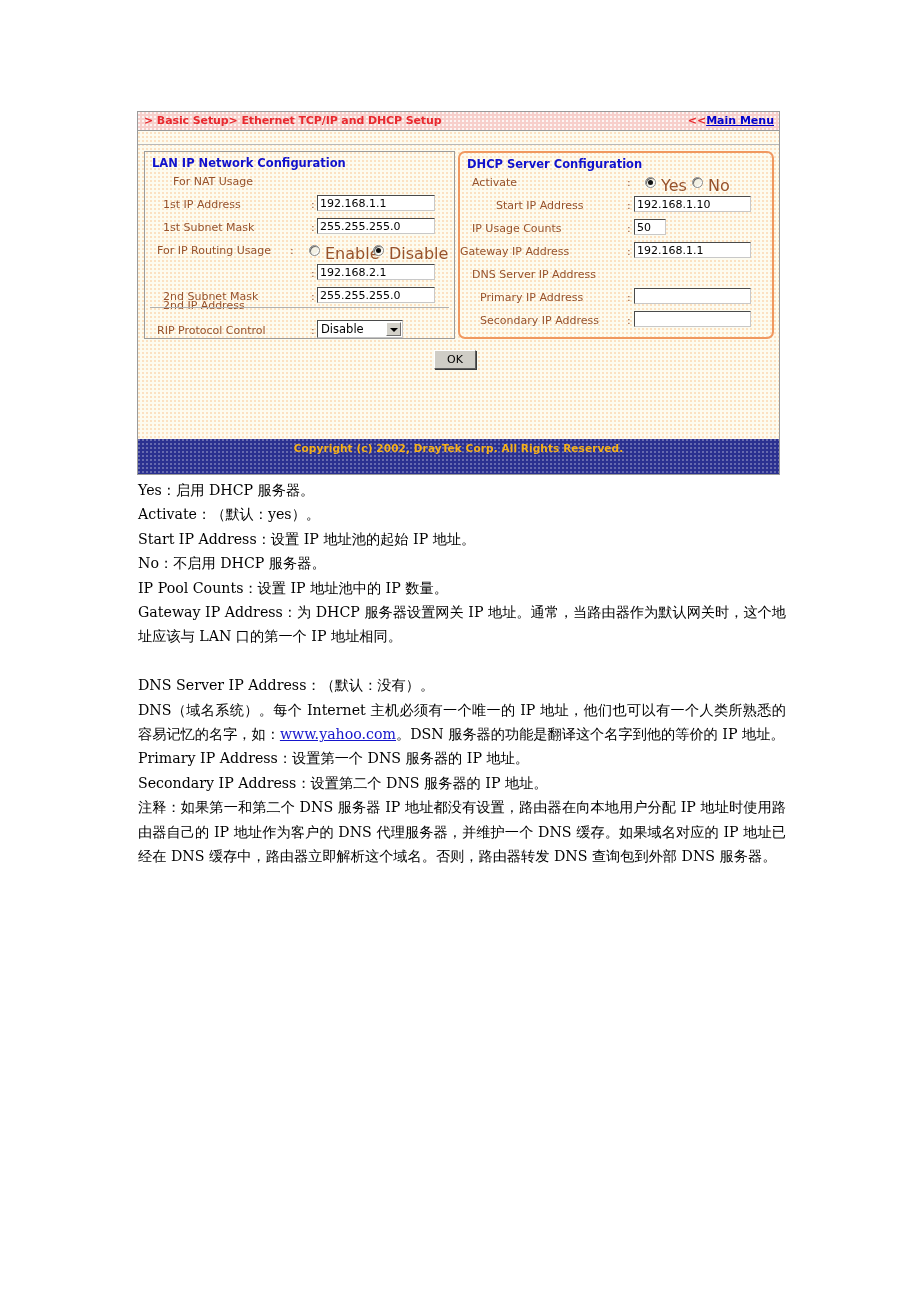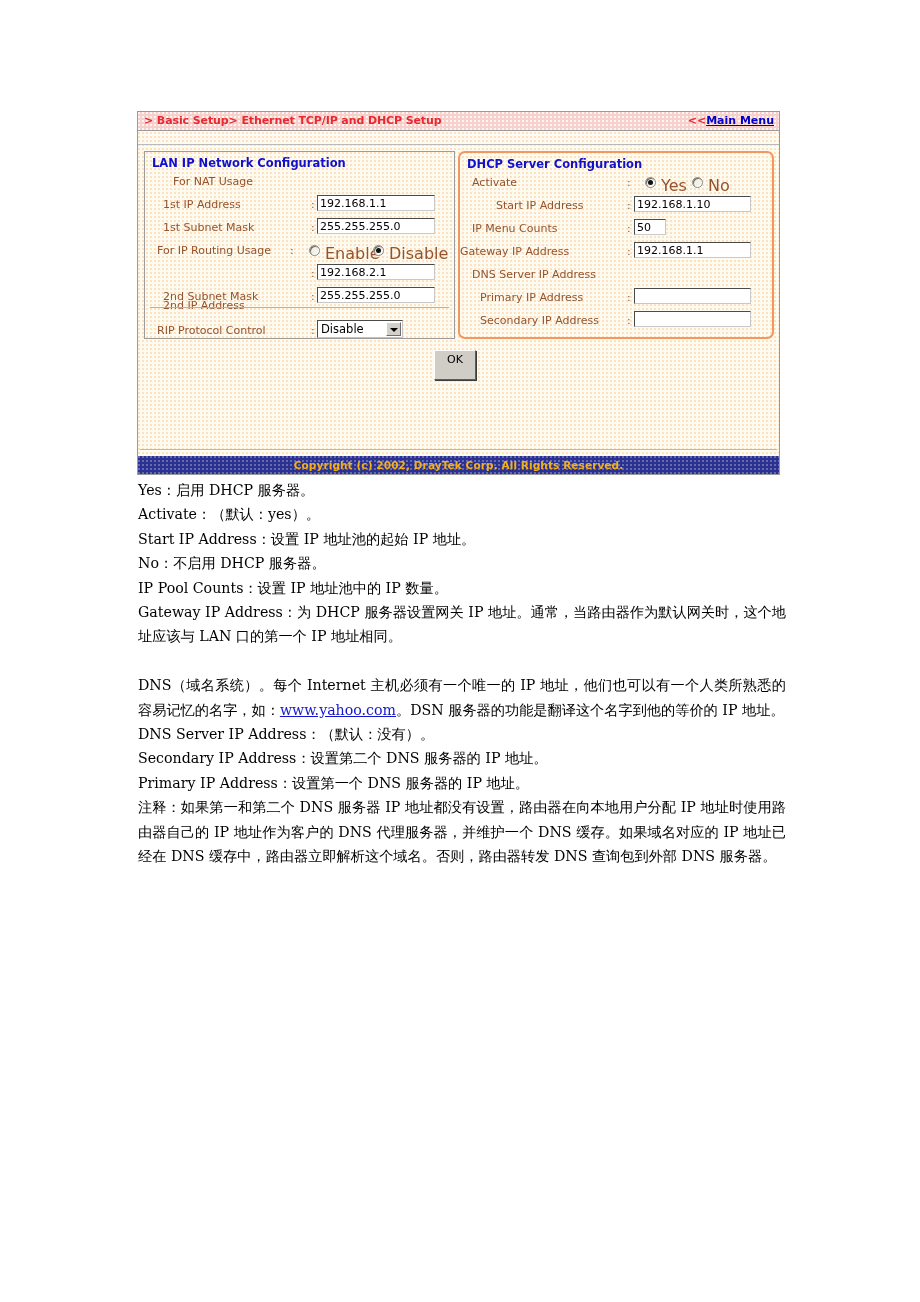"IP Menu Counts" span.flabel { text: Menu -> Usage }
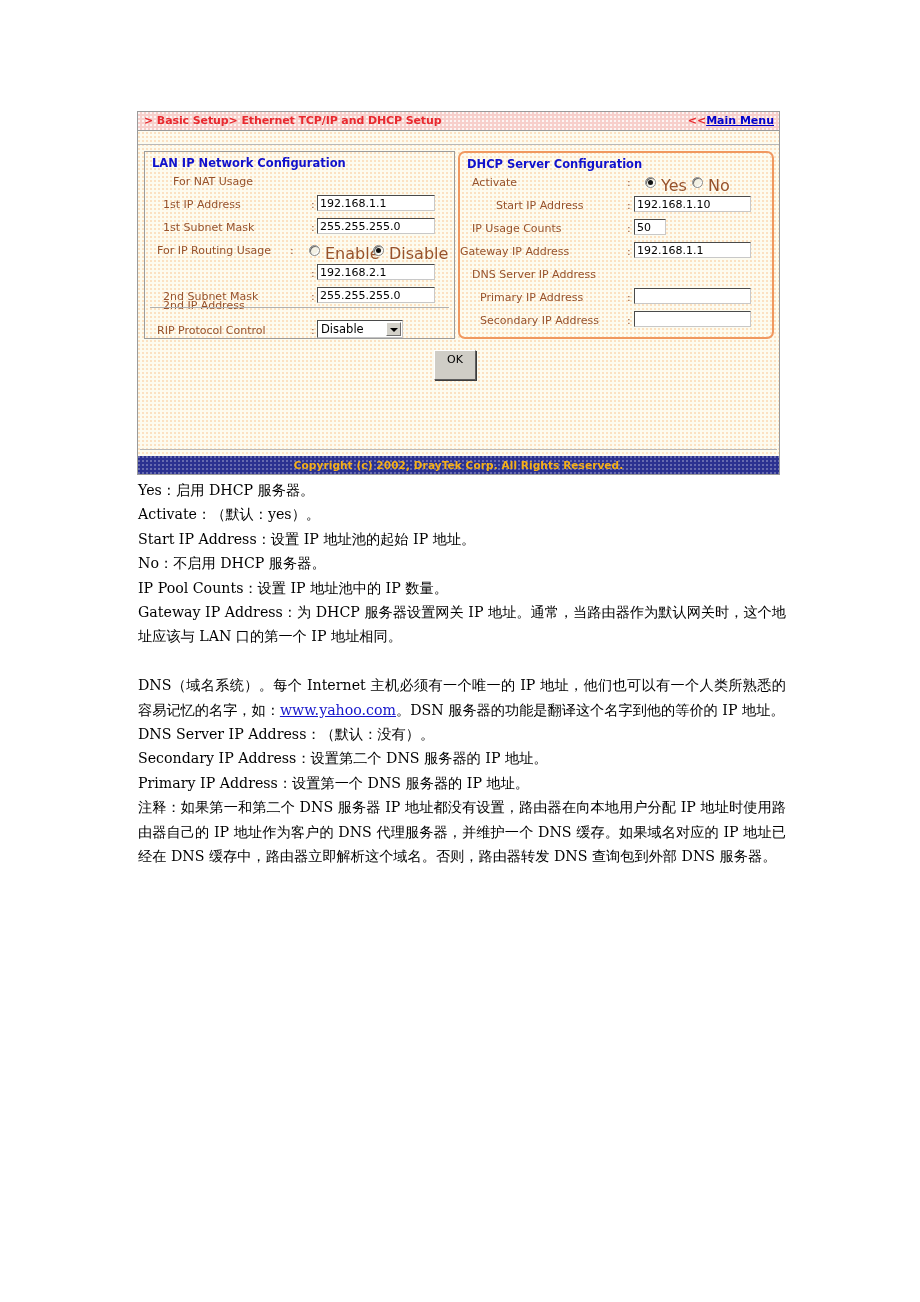"OK" #ok-button { height: 30px -> 19px }
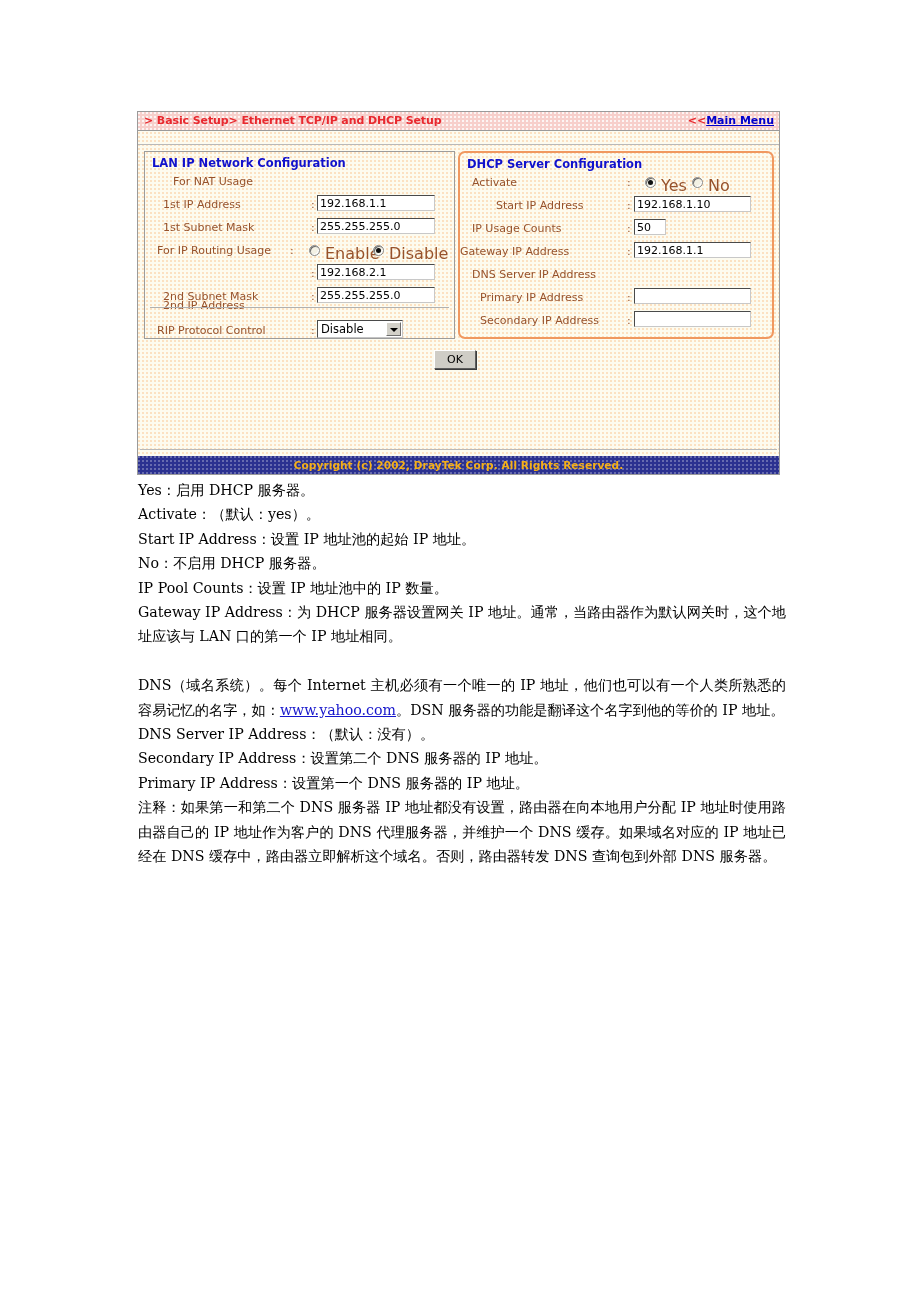"Copyright (c) 2002, DrayTek Corp." #copyright-bar { height: 18px -> 35px }
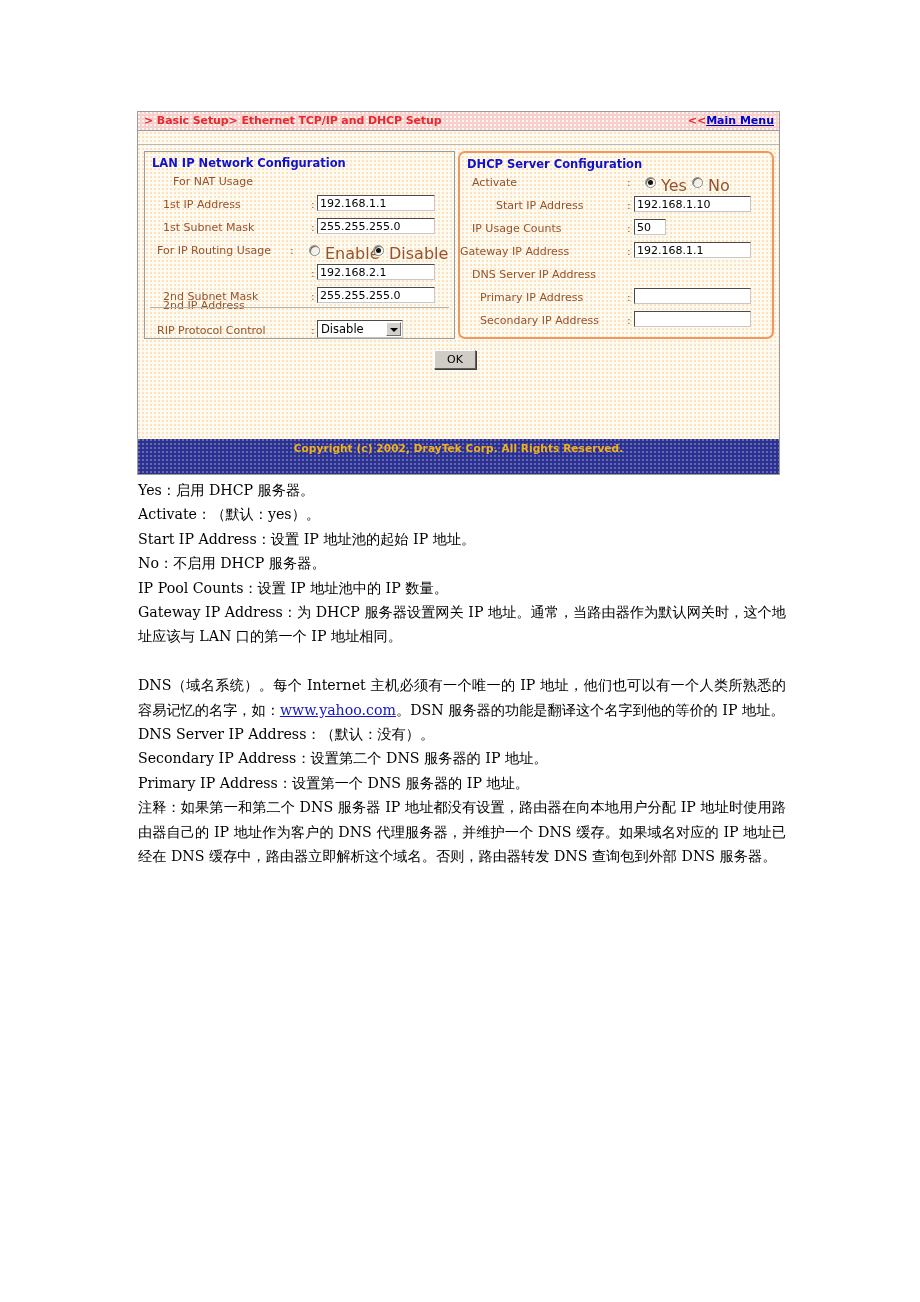"DNS（域名系统）。每个 Internet 主机必须有一个唯一的 IP" p { order: before "DNS Server IP Address：（默认：没有）。" -> after "DNS Server IP Address：（默认：没有）。" }
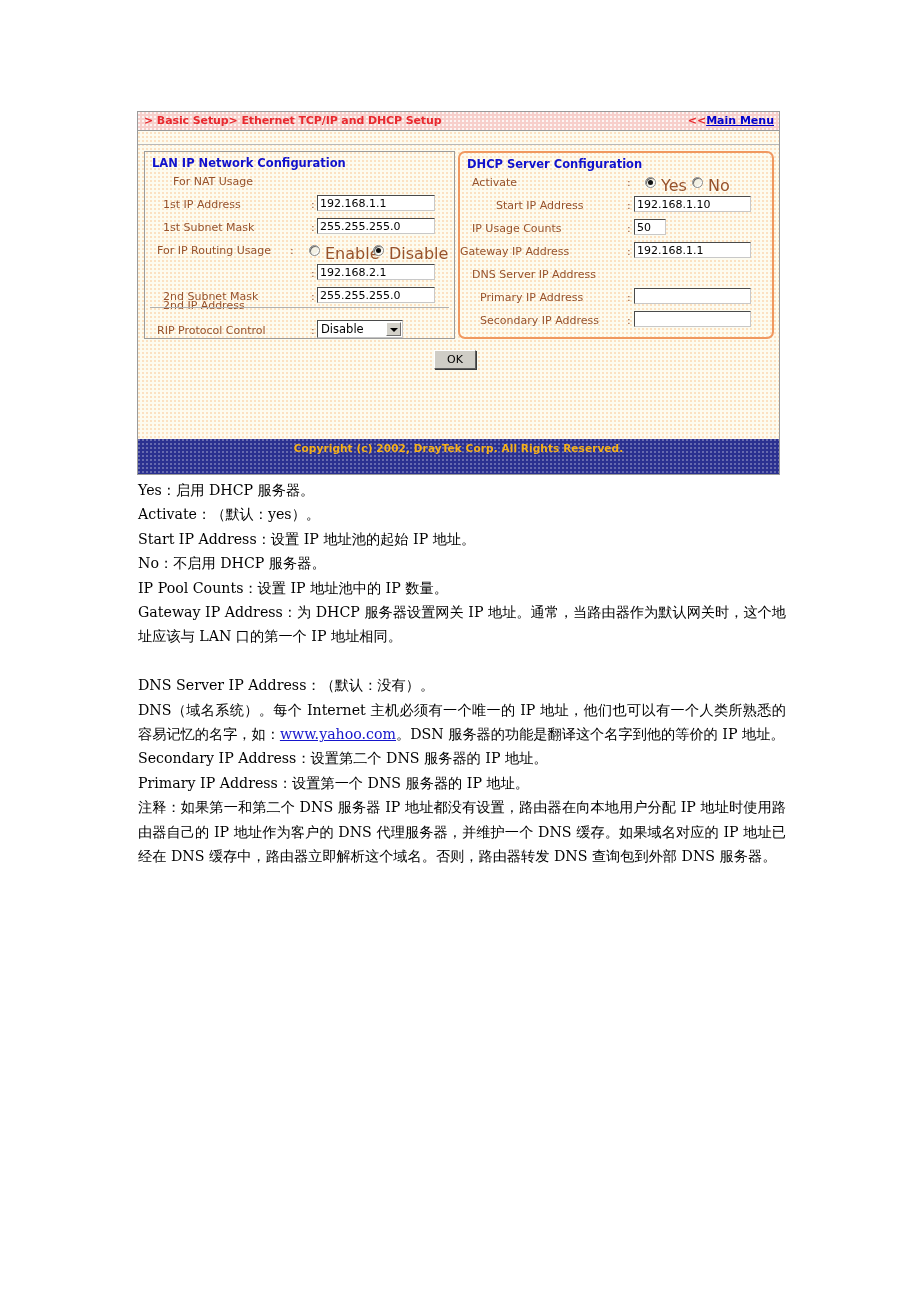"Secondary IP Address：设置第二个 DNS 服务器的" p { order: before "Primary IP Address：设置第一个 DNS 服务器的" -> after "Primary IP Address：设置第一个 DNS 服务器的" }
